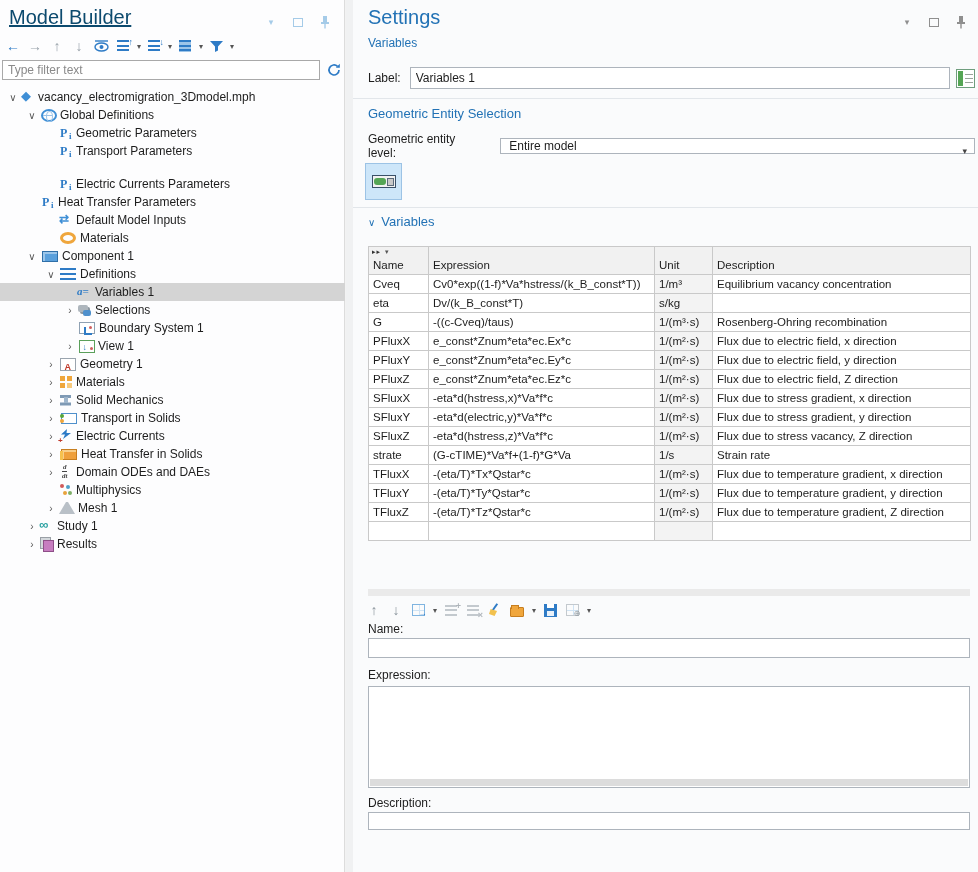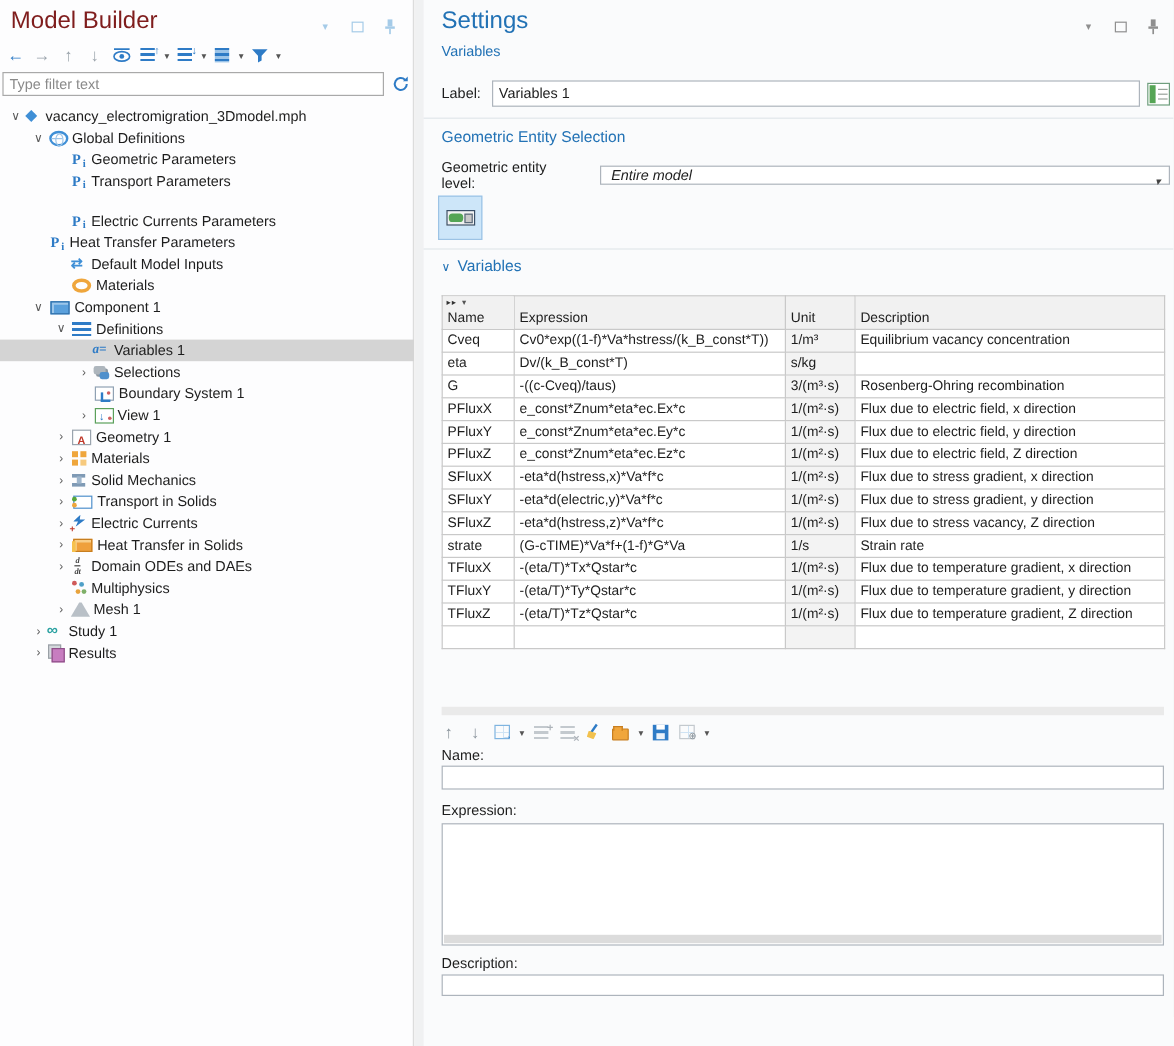"Model Builder" .panel-title { color: #7f1d1d -> #0c4a6e; text-decoration: none -> underline }
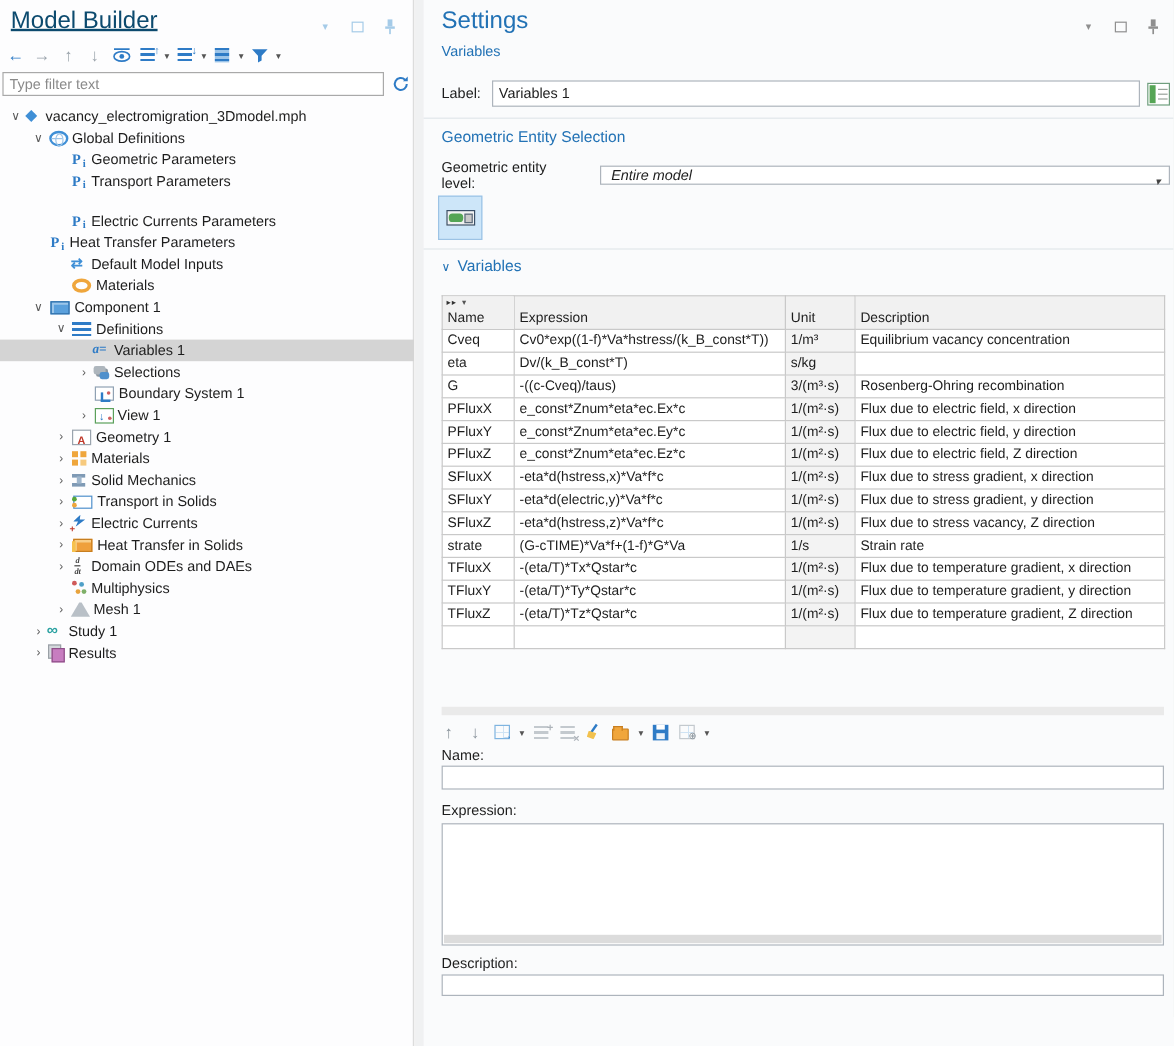"Entire model" .select-box { font-style: italic -> none }
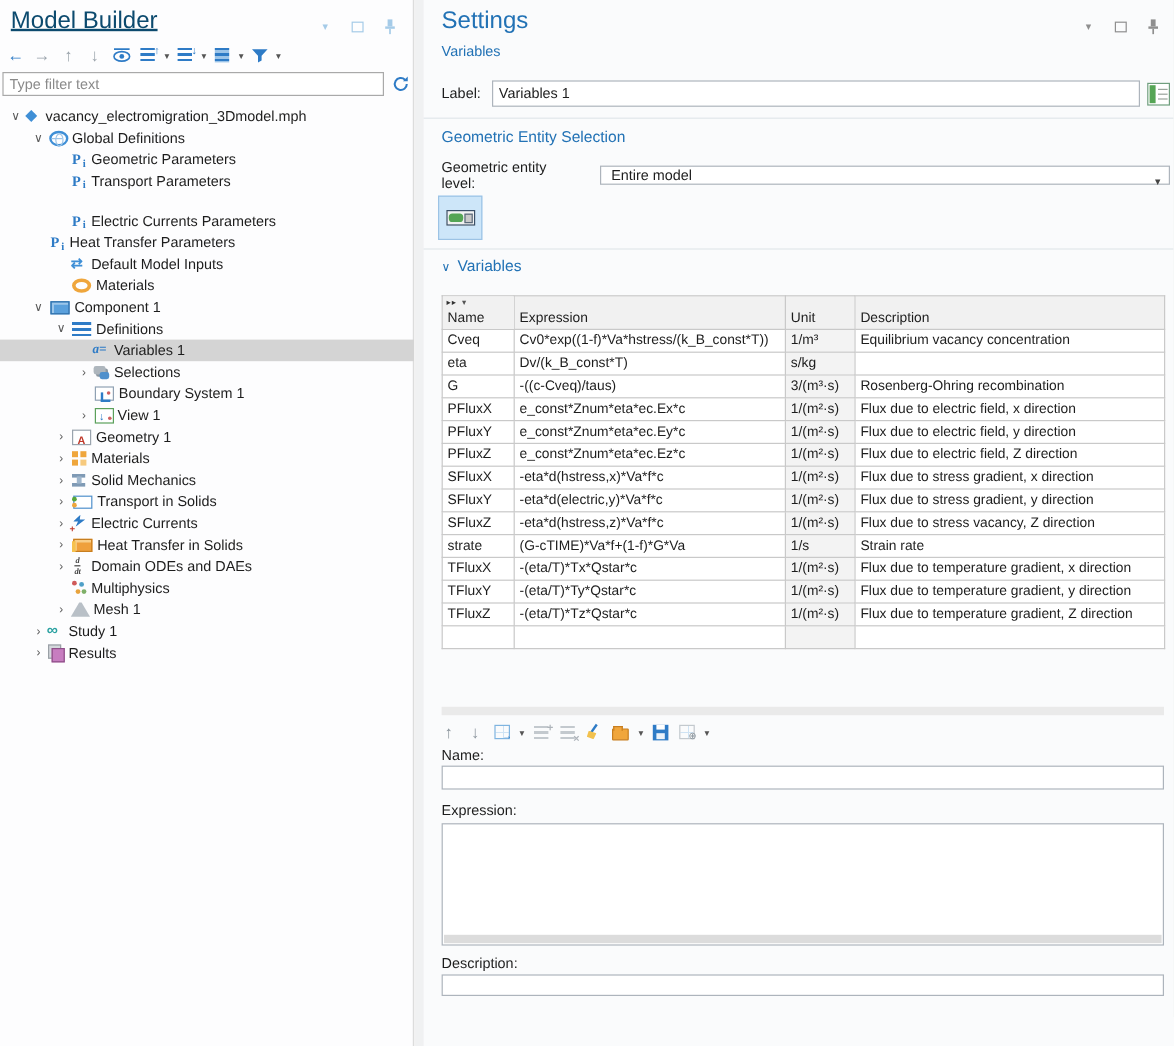"3/(m³·s)" td.unit-col { text: 3/ -> 1/ }
